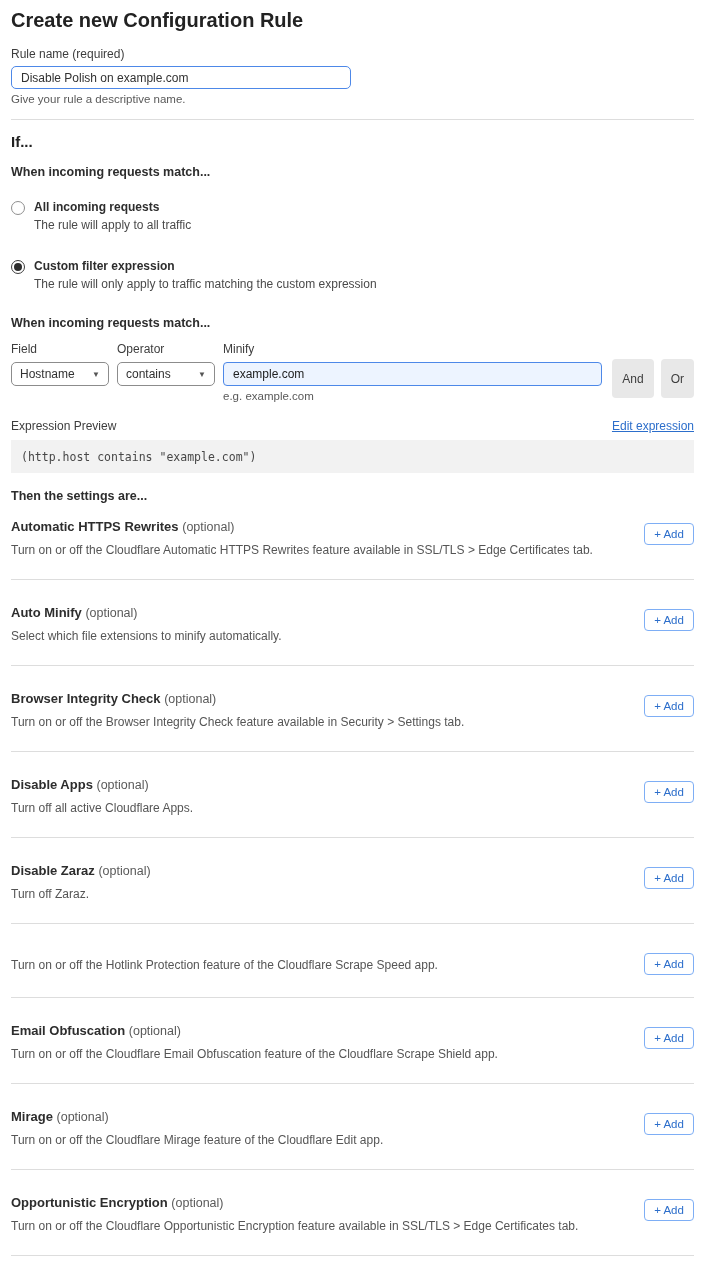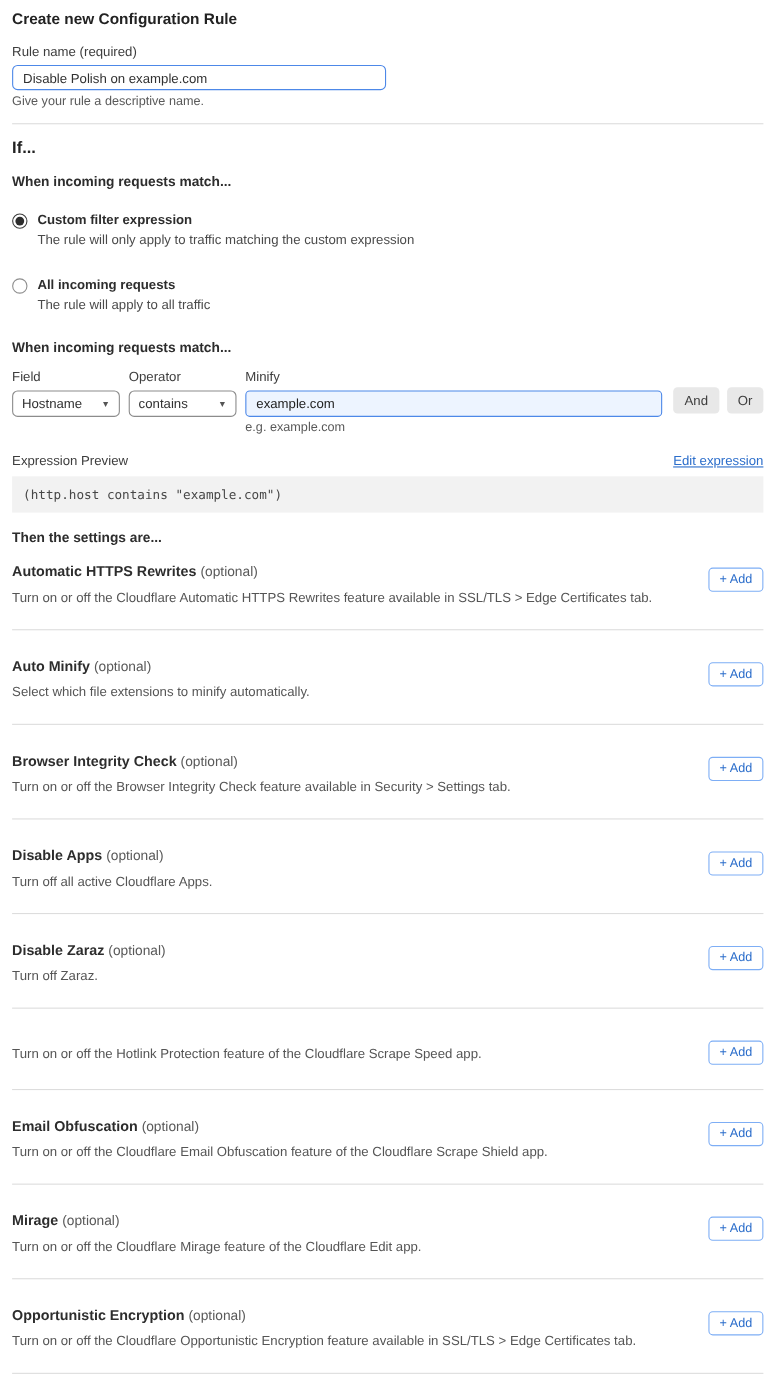"Create new Configuration Rule" .page-title { font-size: 14px -> 20px }
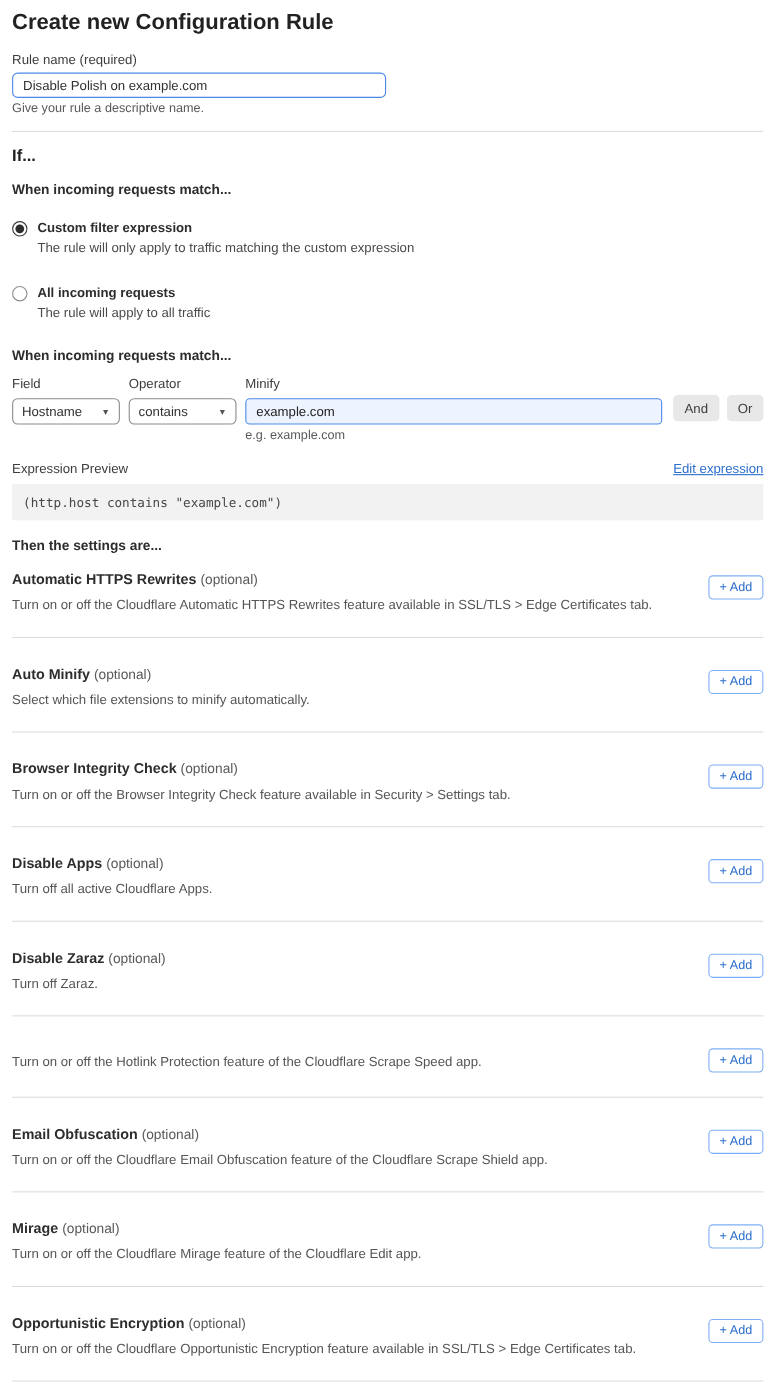"Custom filter expression" div.radio-row { order: before "All incoming requests" -> after "All incoming requests" }
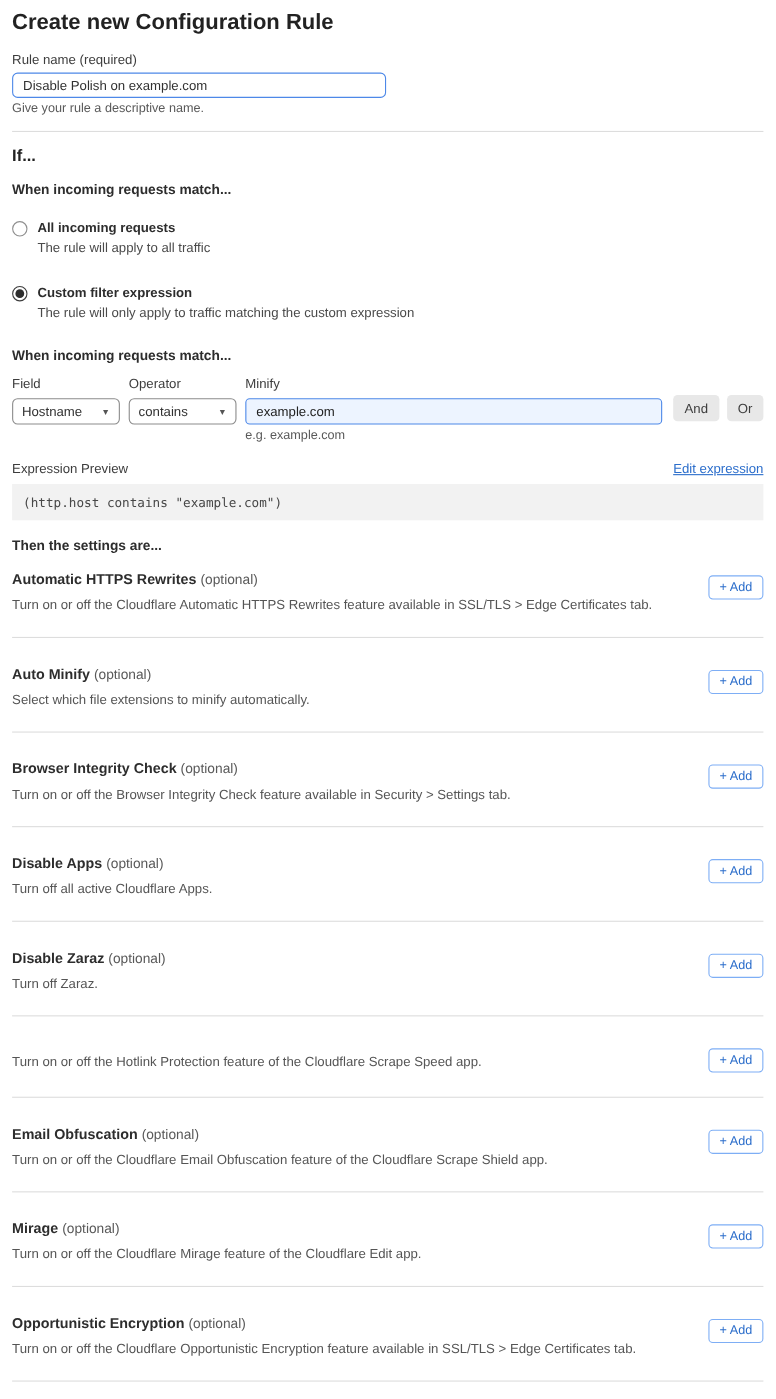"And" .gray-btn { height: 24px -> 39px }
